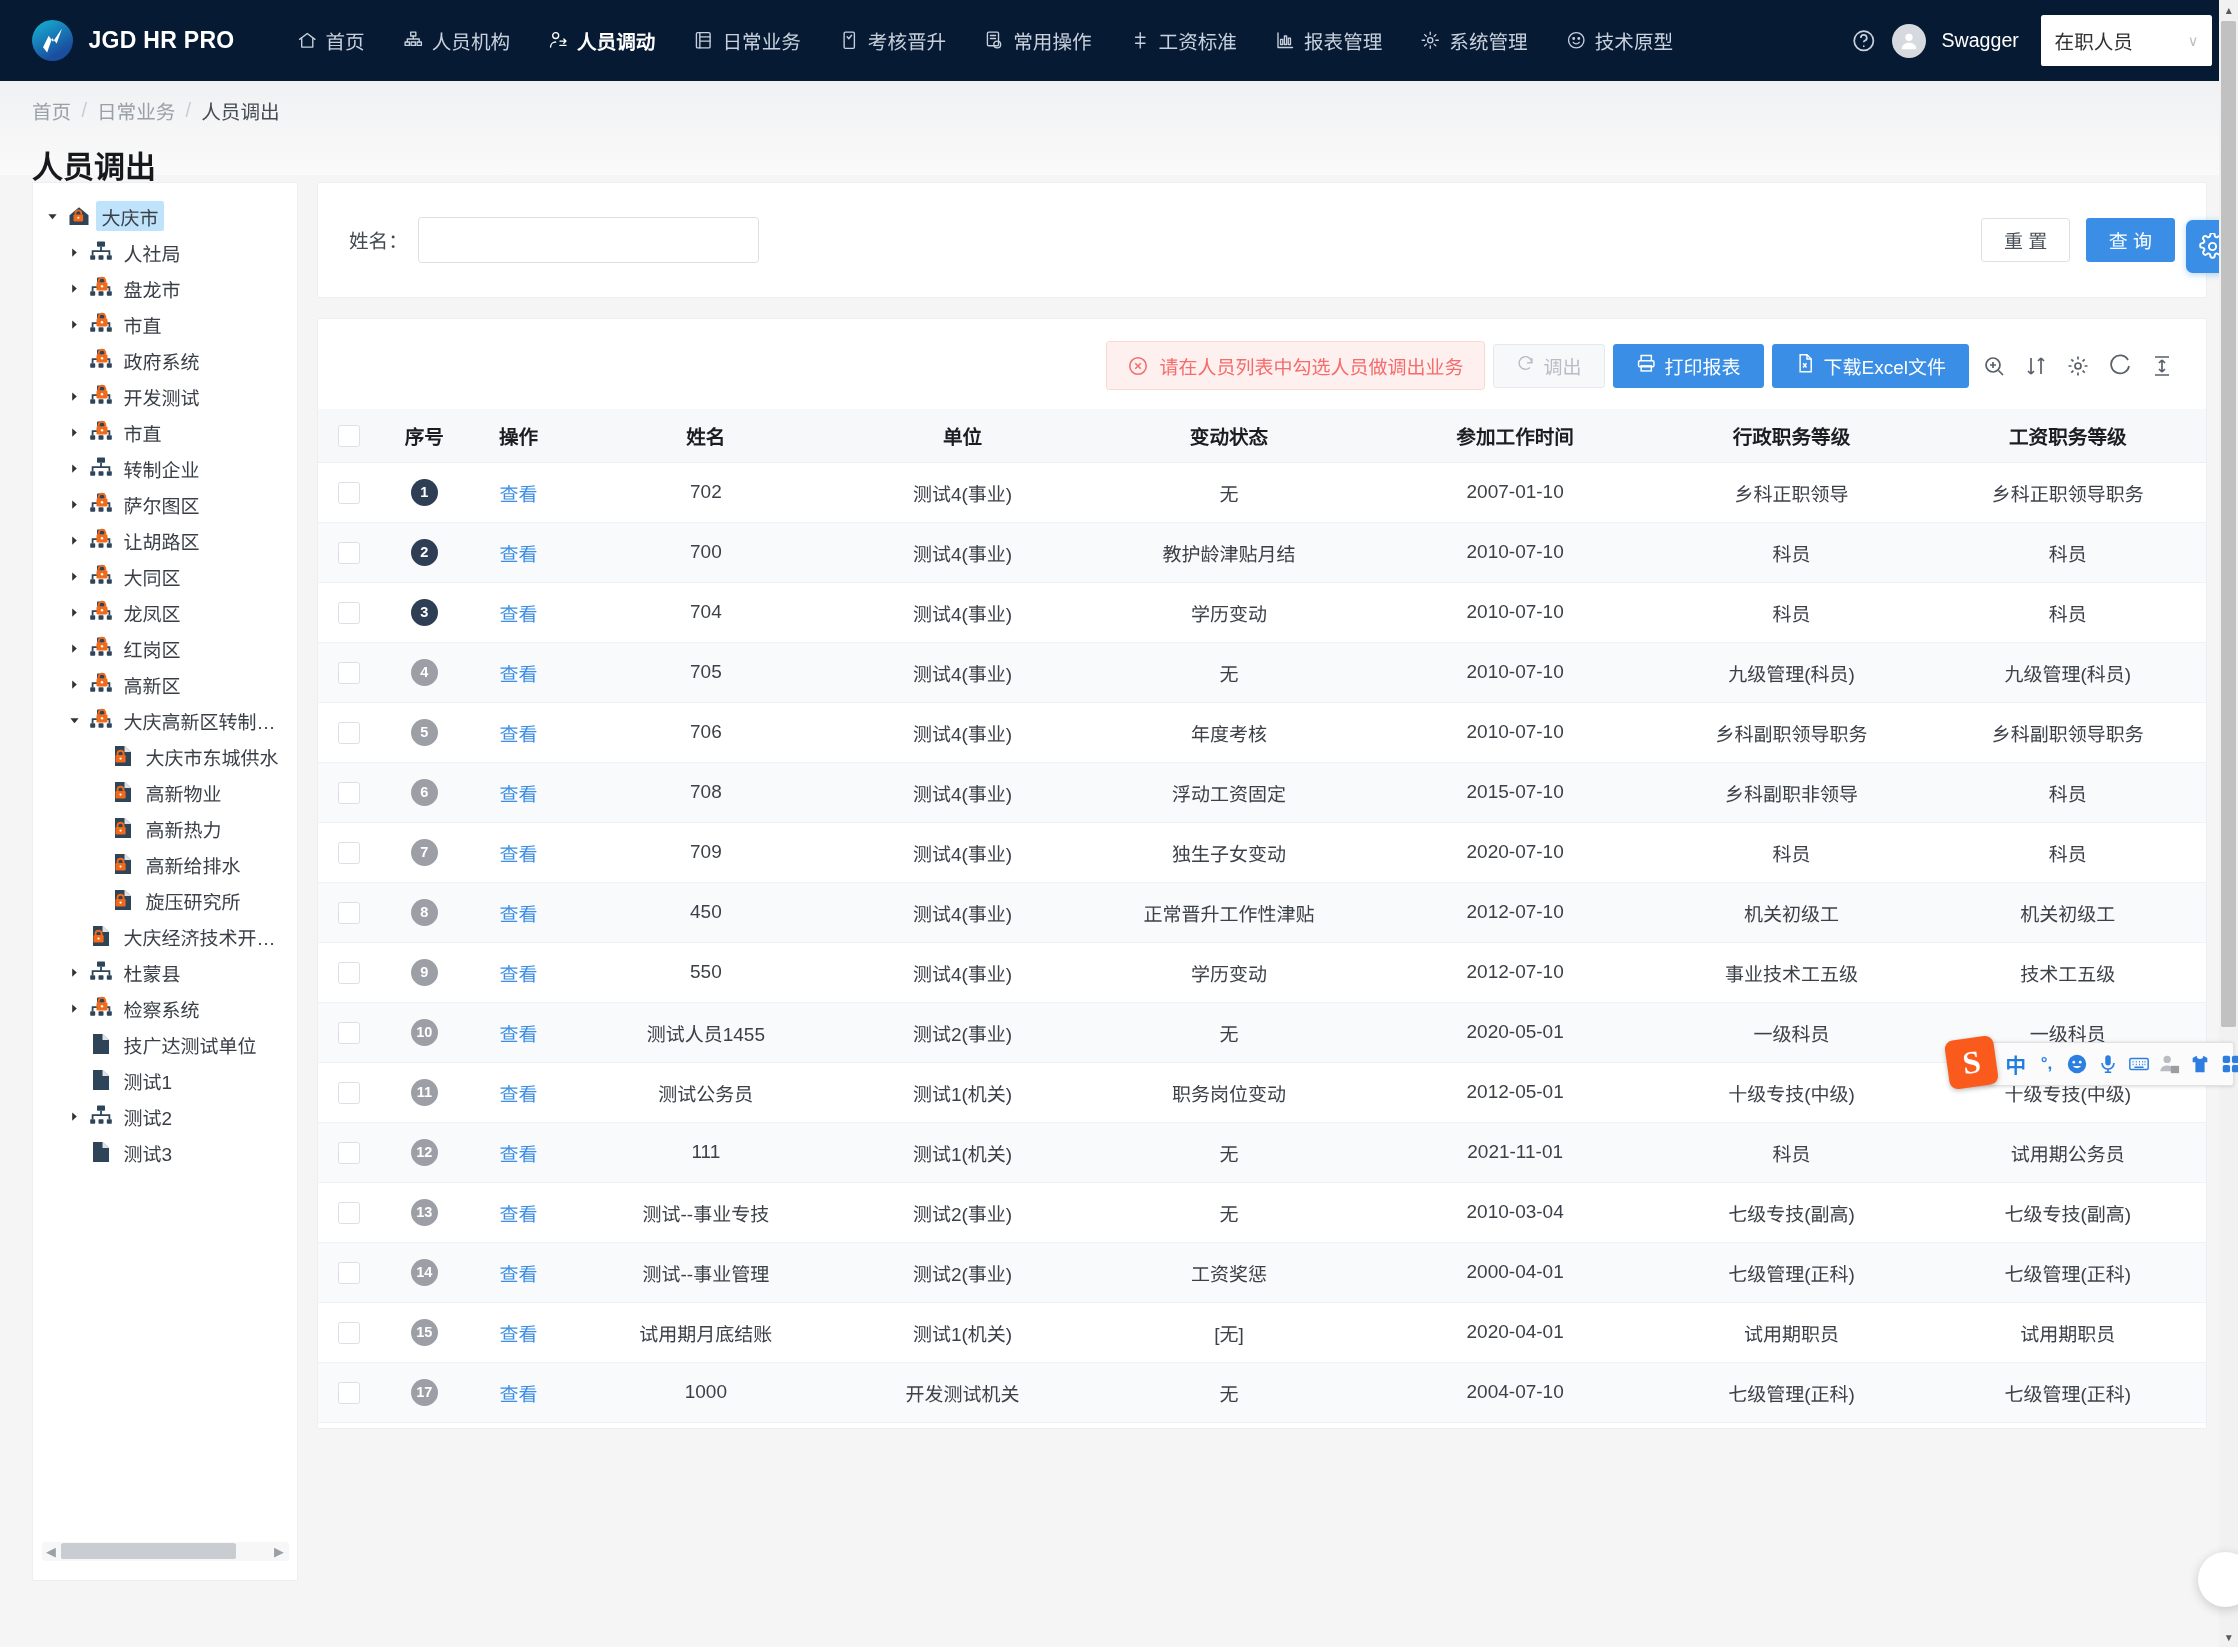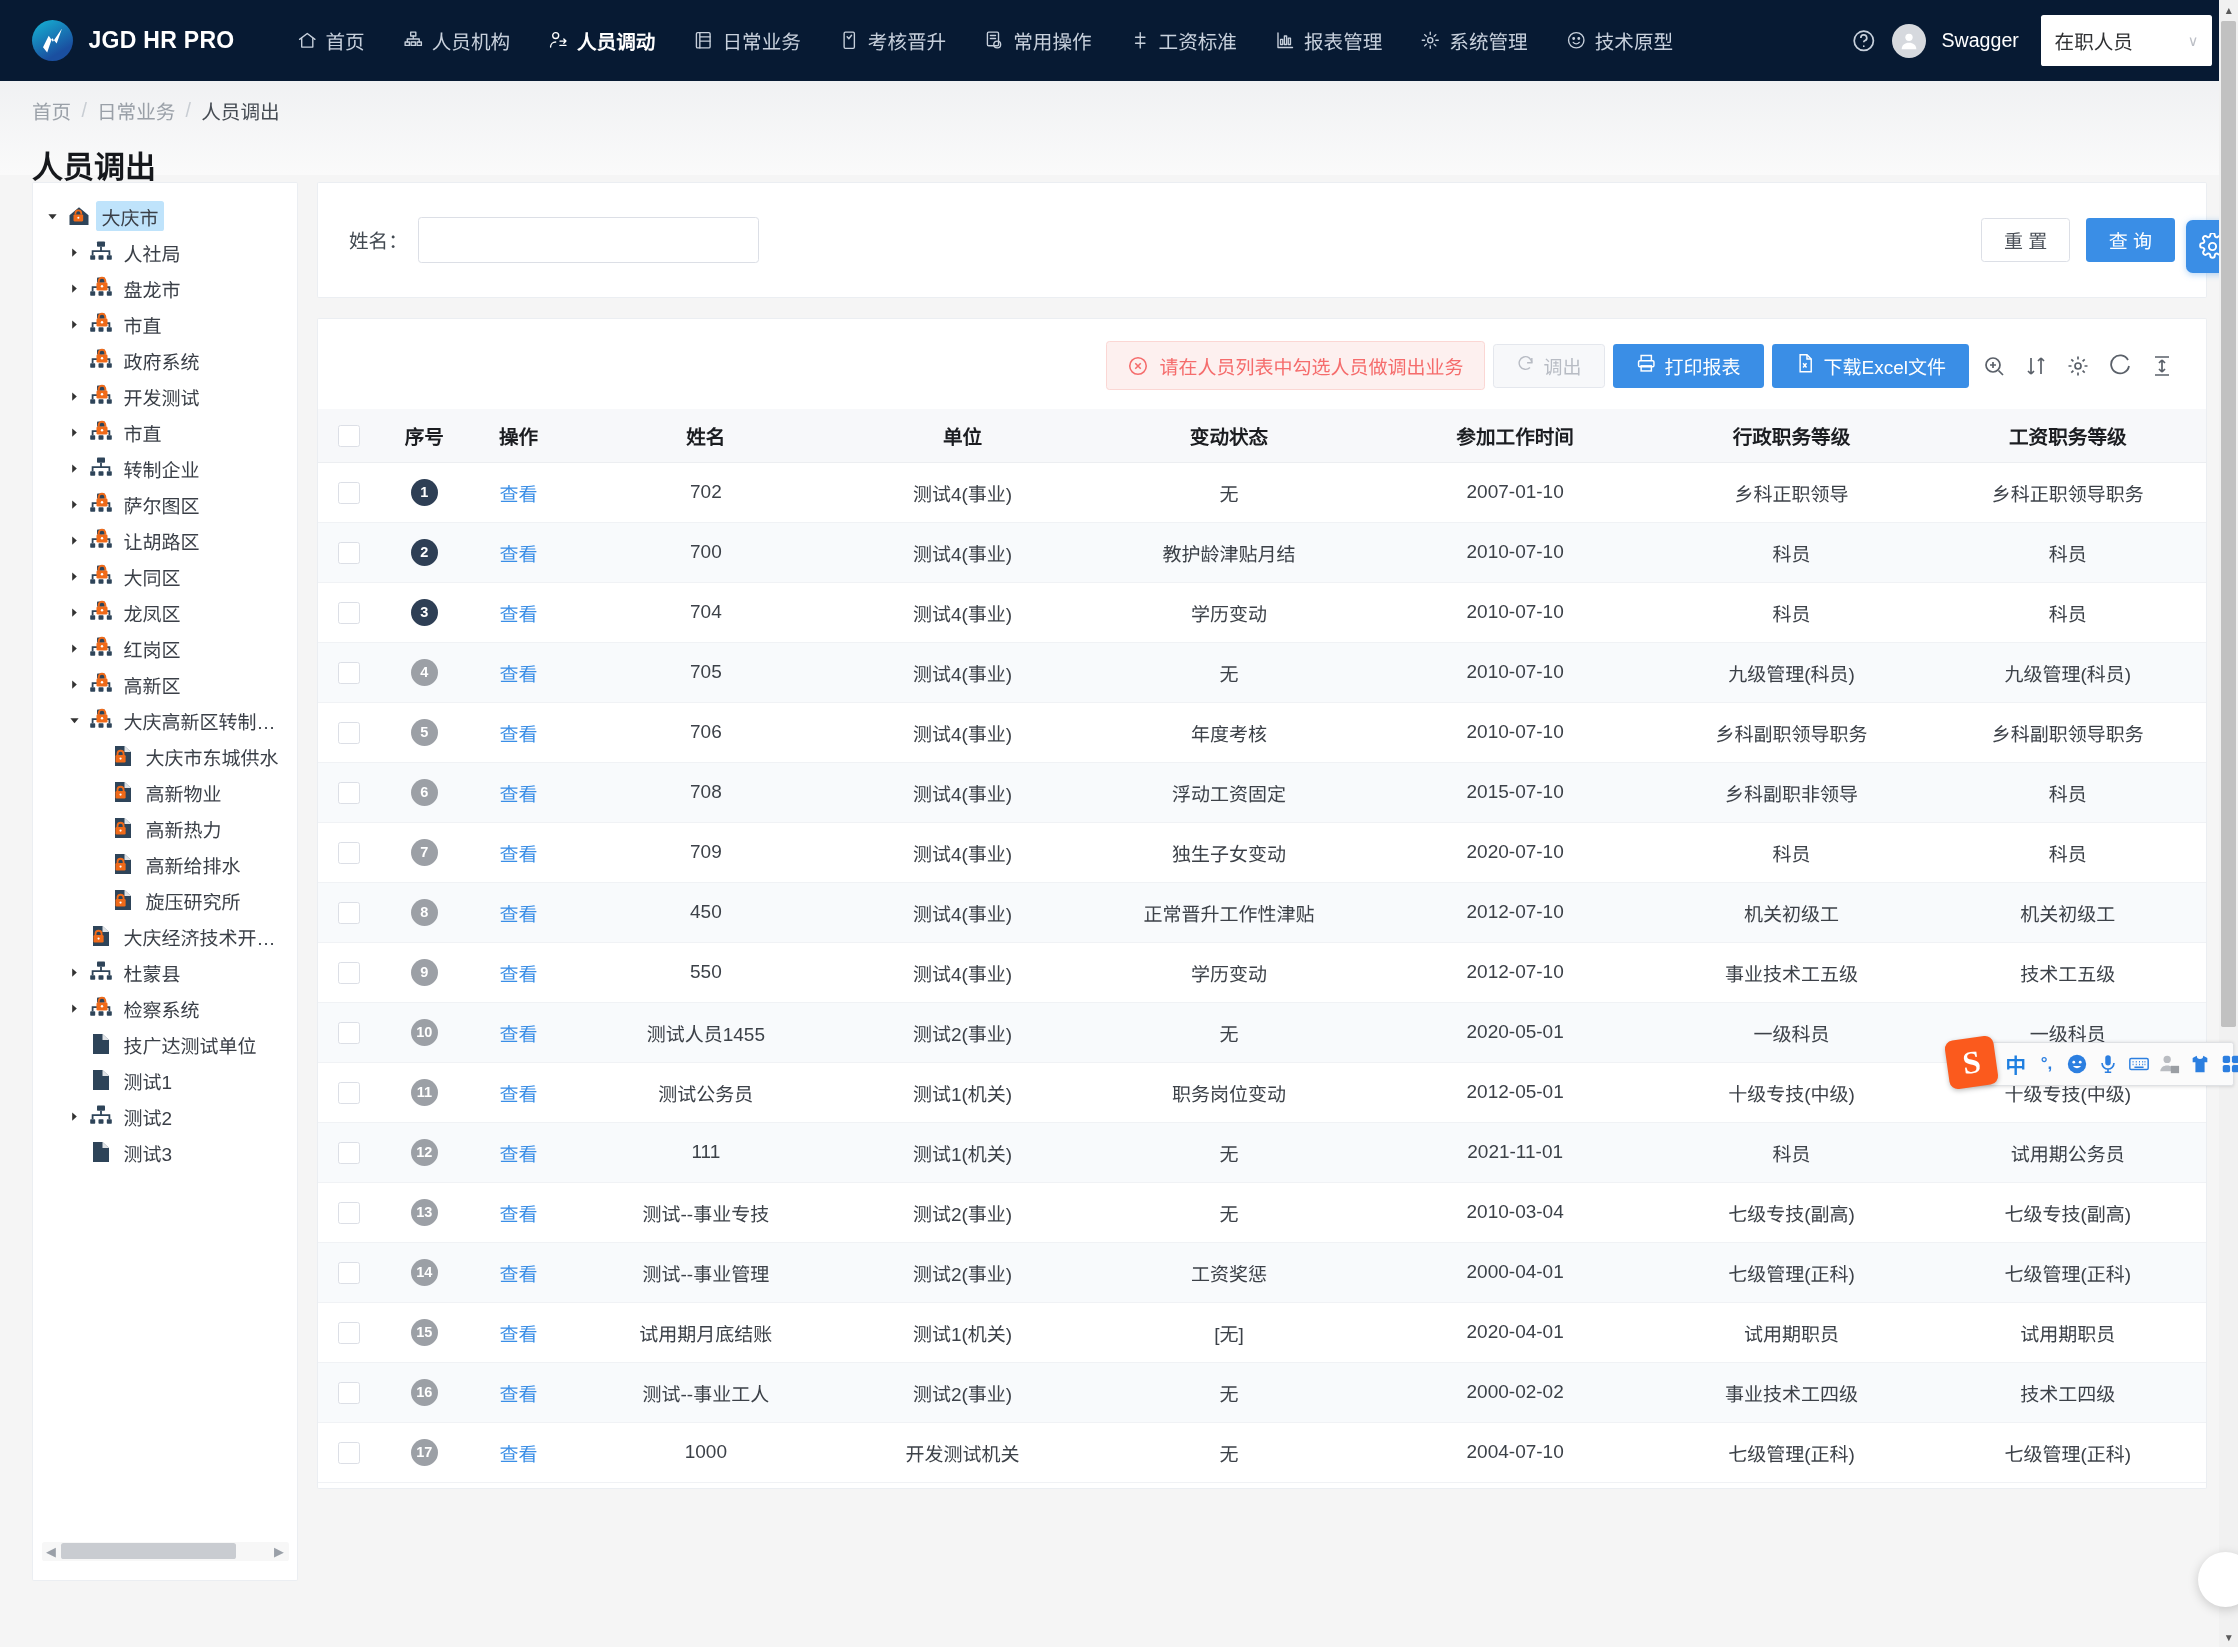"16" tr { html: <tr> <td><span></span></td> <td><span>16</span></td> <td><span>查看</span></td> <td>测试--事业工人</td> <td>测试2(事业)</td> <td>无</td> <td>2000-02-02</td> <td>事业技术工四级</td> <td>技术工四级</td> </tr> -> none }
